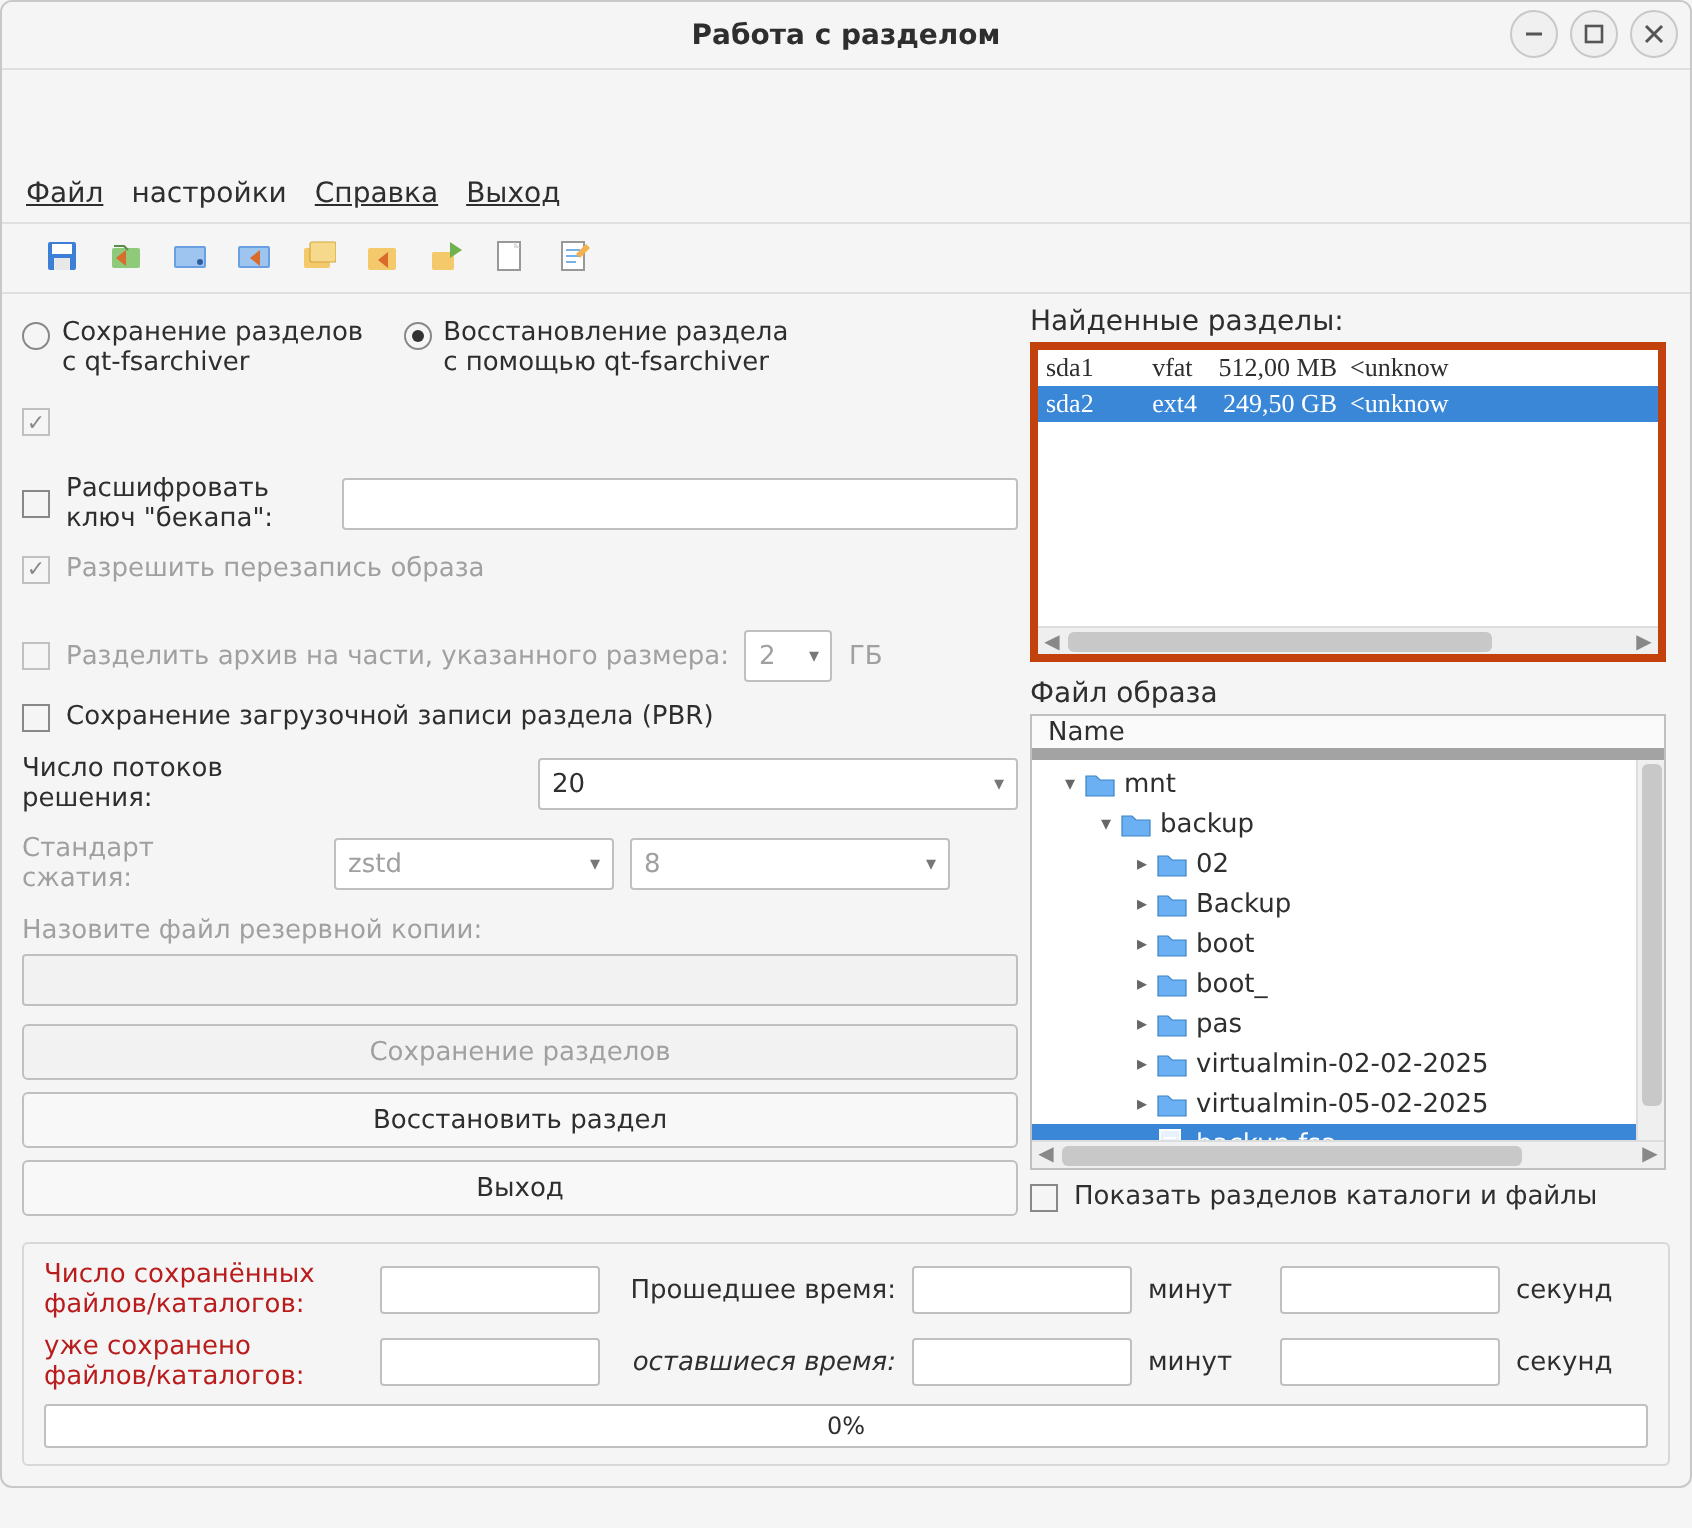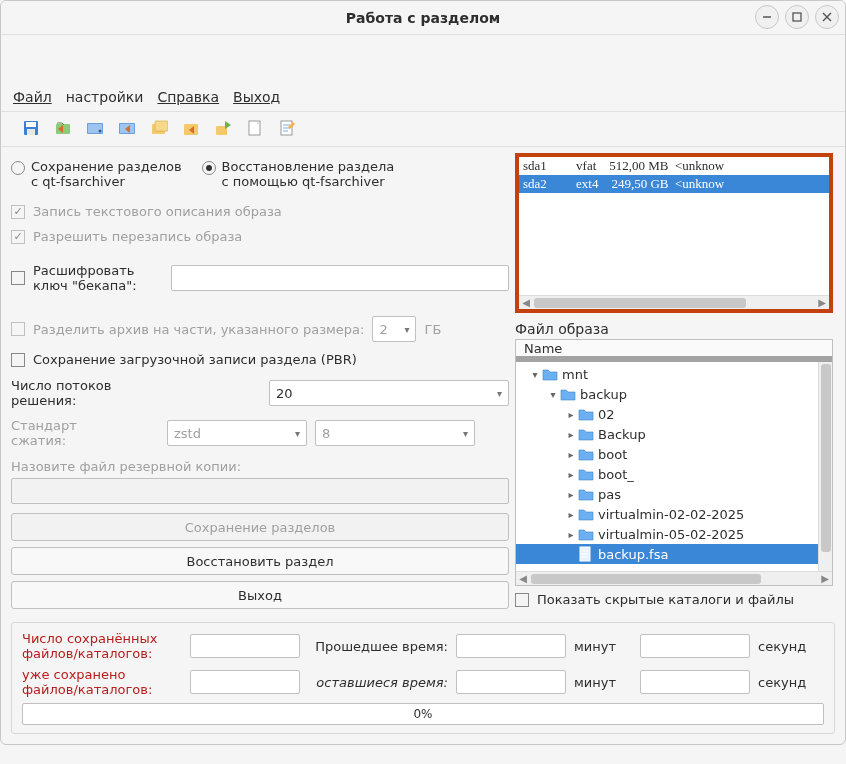"Найденные разделы:" div.partitions-label { html: none -> <div>Найденные разделы:</div> }
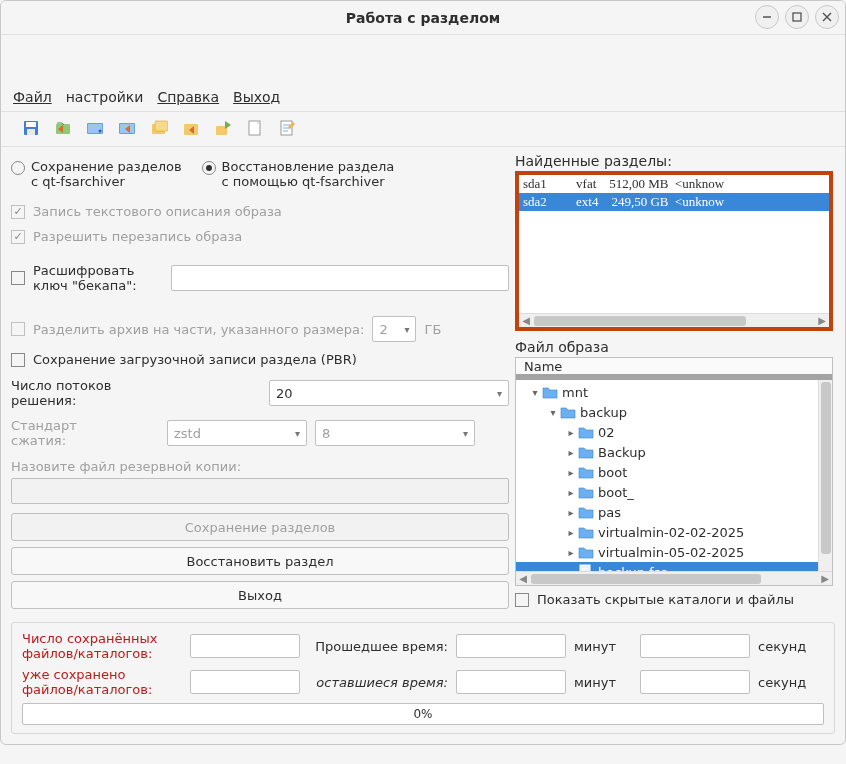"Запись текстового описания образа" div { html: <div>Запись текстового описания образа</div> -> none }
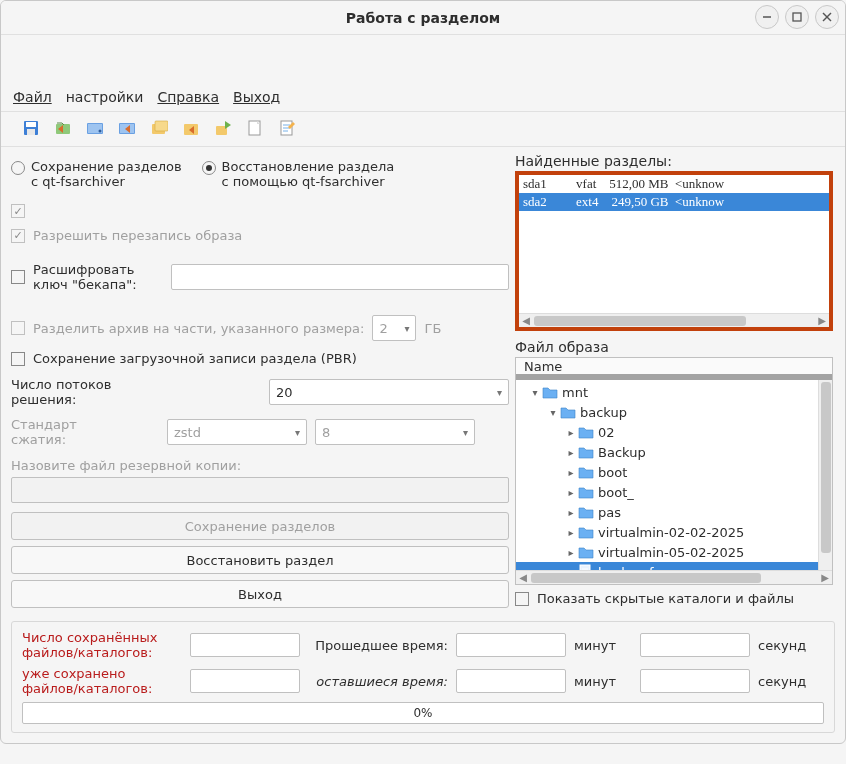"Разрешить перезапись образа" div.row { order: before "Расшифровать" -> after "Расшифровать" }
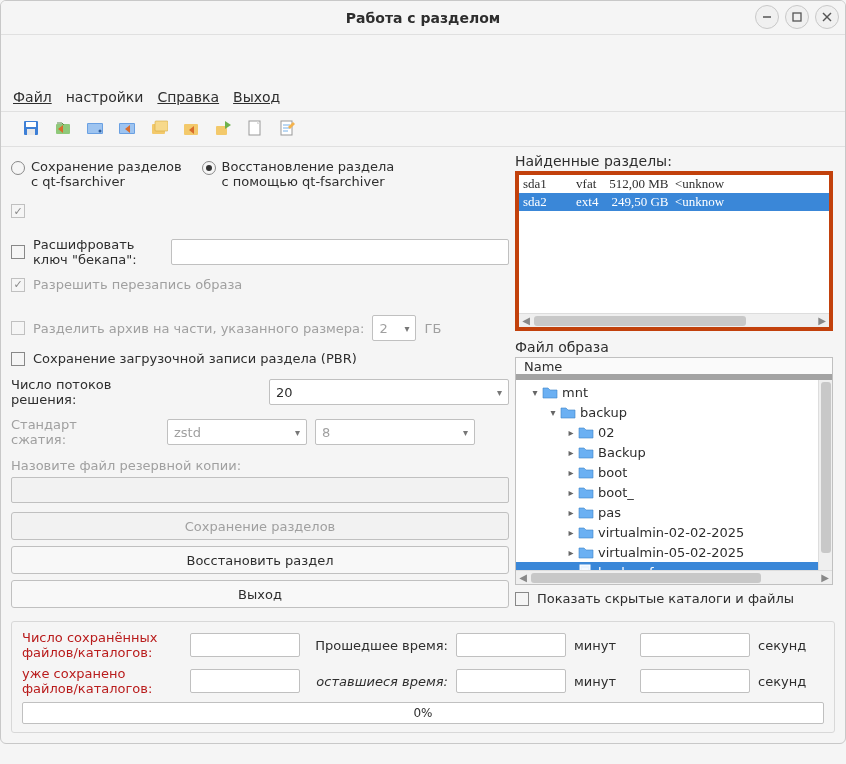"Показать скрытые каталоги и файлы" div { text: скрытые -> разделов }
